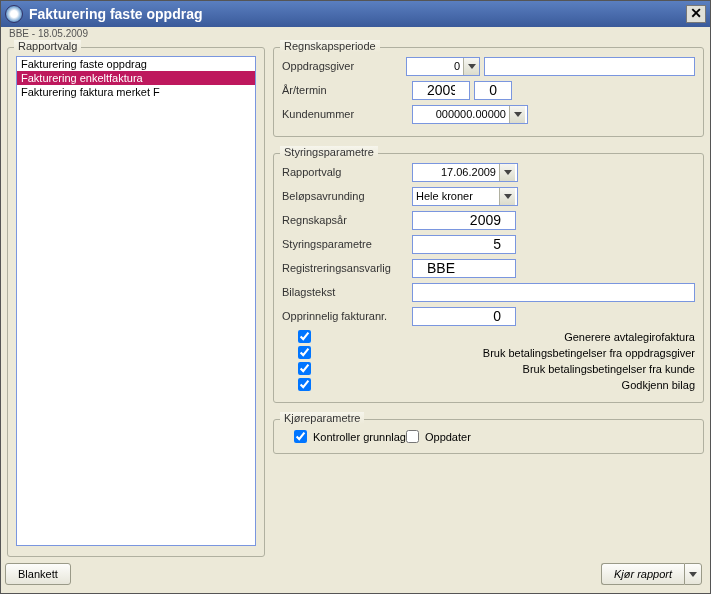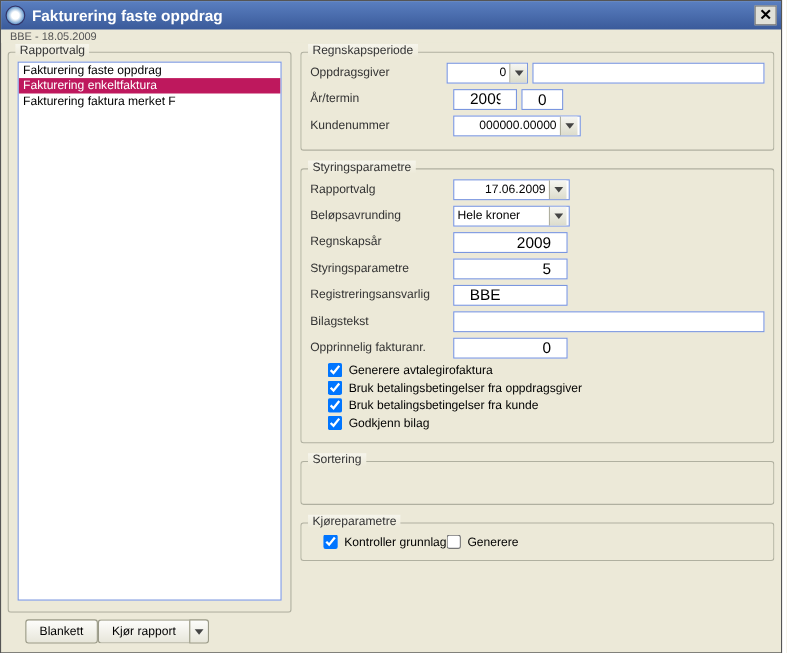"Generere avtalegirofaktura" .check-row { justify-content: none -> space-between }
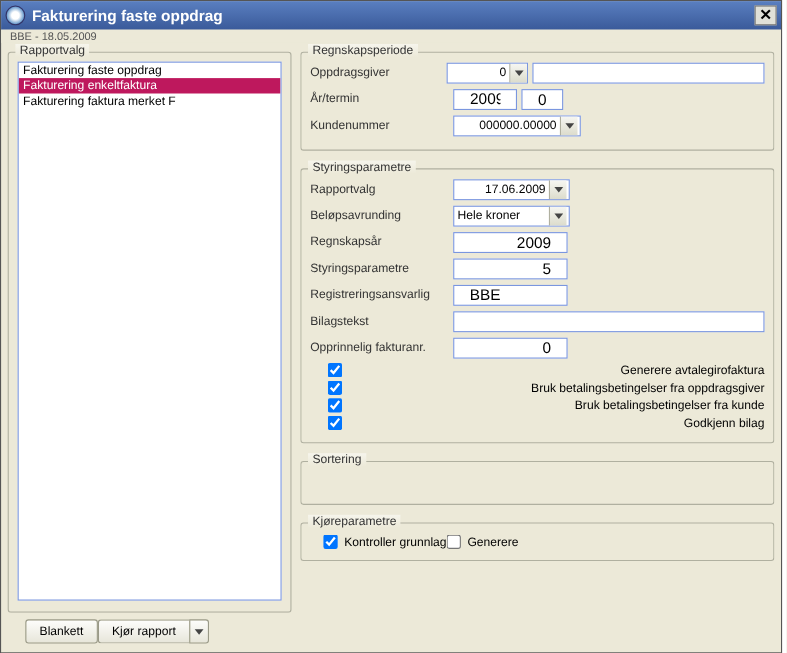"Sortering" div.groupbox { html: <div> <div>Sortering</div> <div></div> </div> -> none }
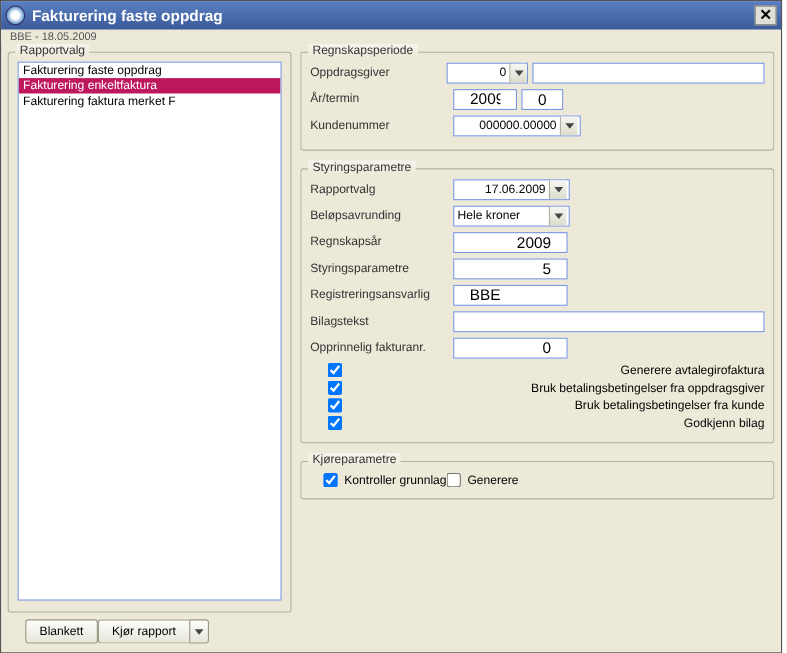"Generere" span { text: Generere -> Oppdater }
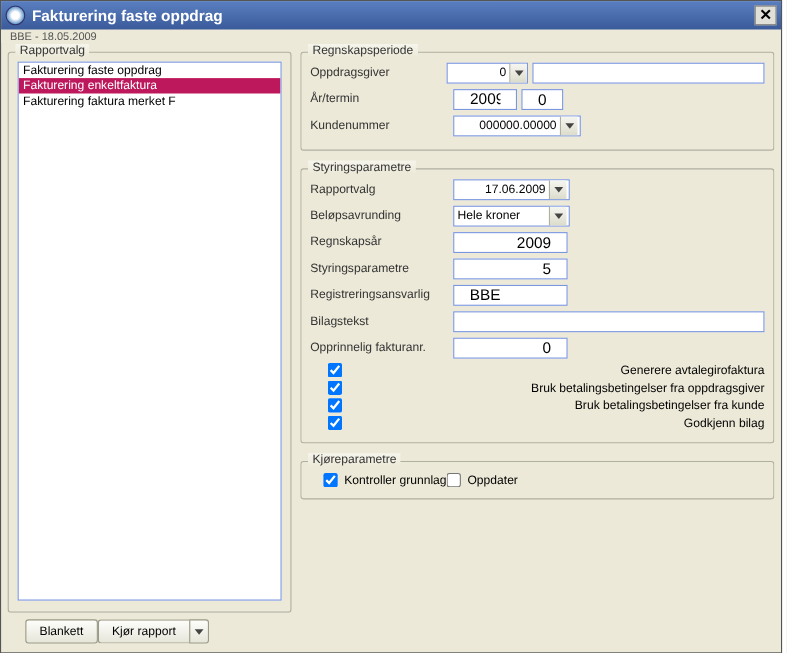"Blankett" .footer { justify-content: none -> space-between; padding: 6px 8px 8px 22px -> 6px 8px 8px 4px }
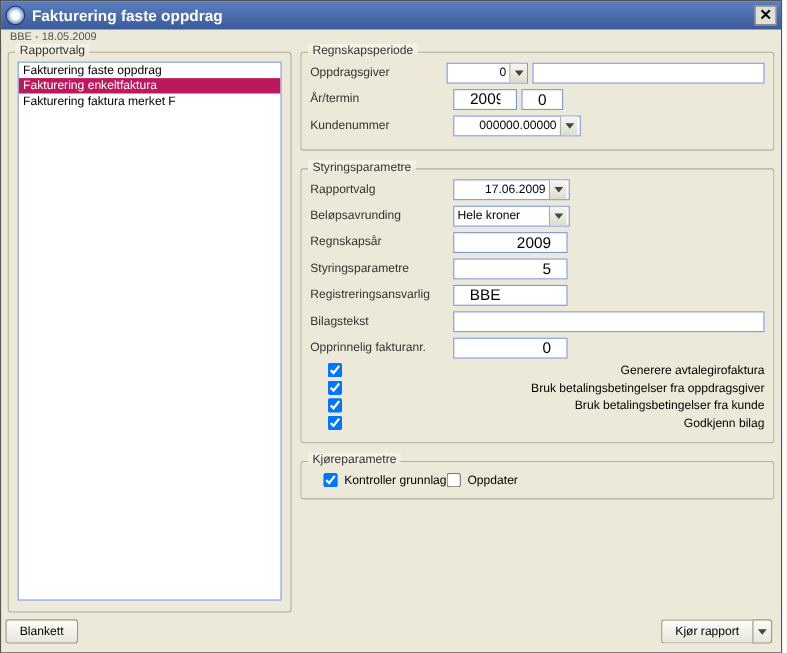"Kjør rapport" .btn-split .btn { font-style: none -> italic }
